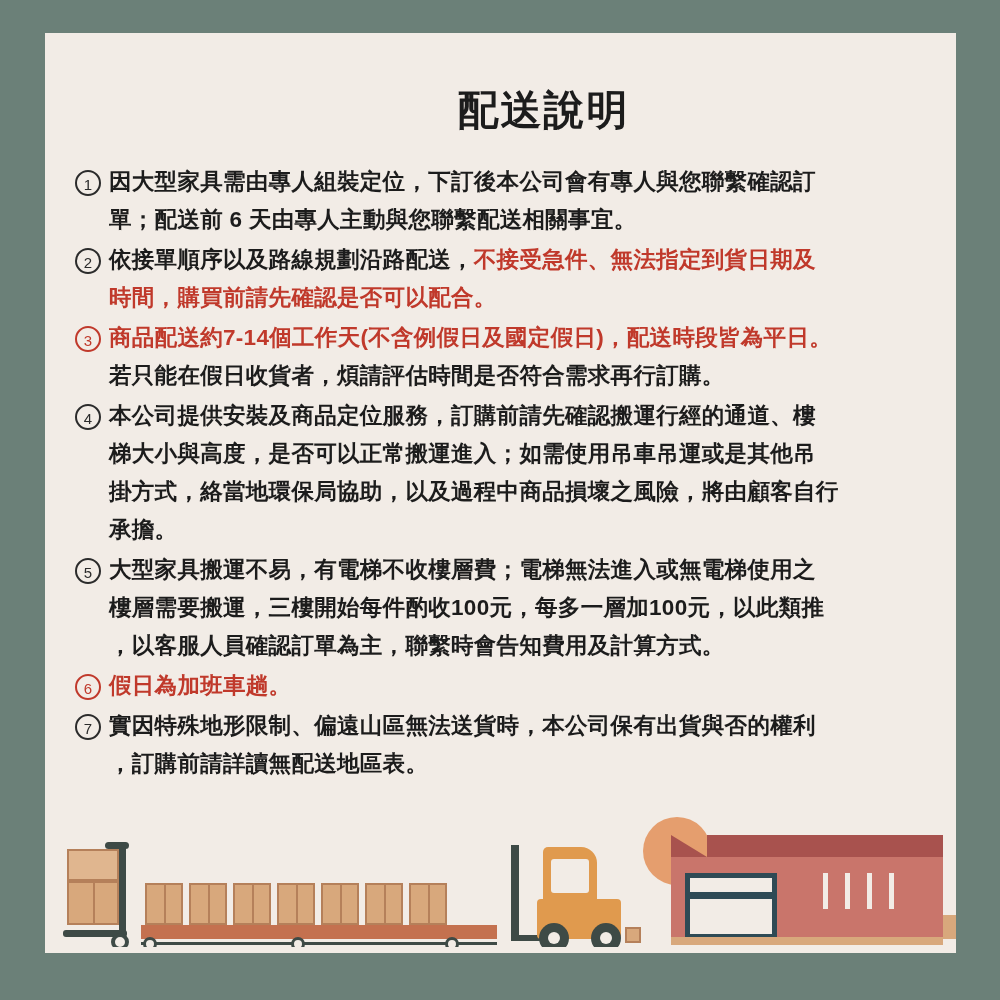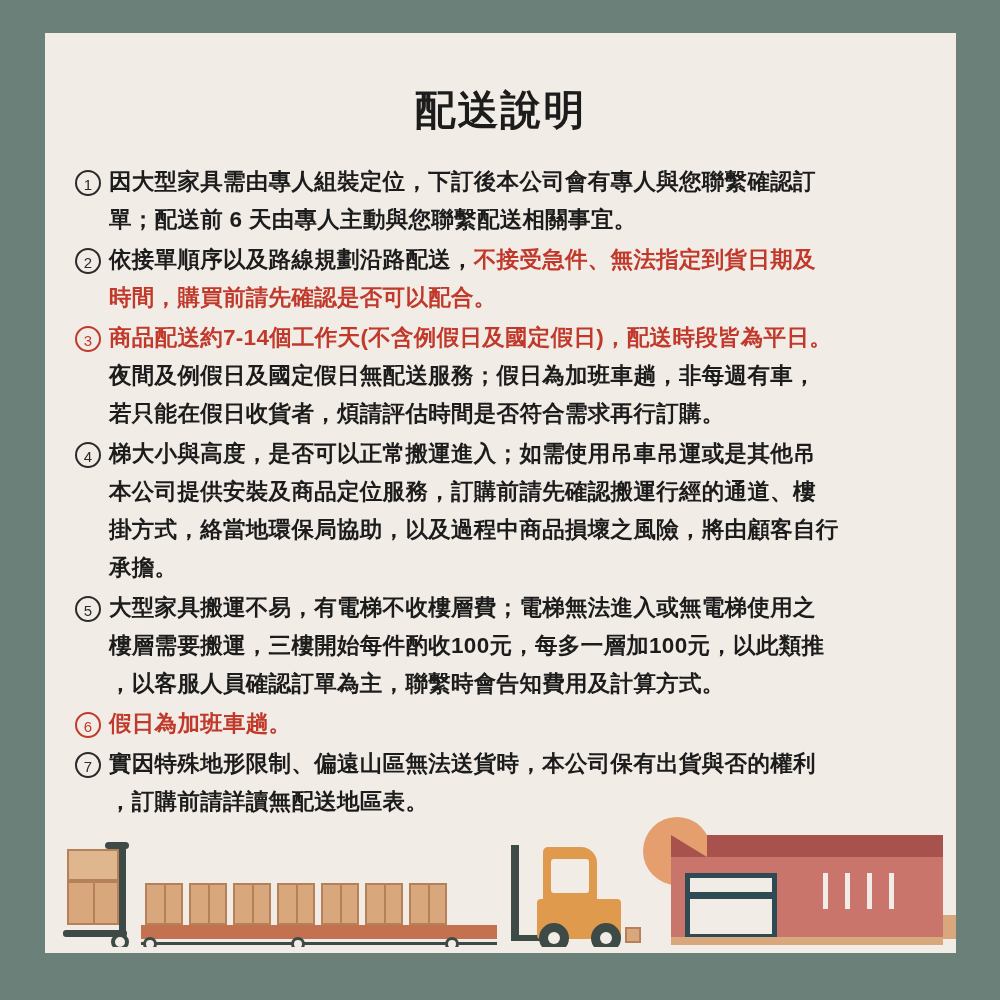"配送說明" .title { padding-left: none -> 43px }
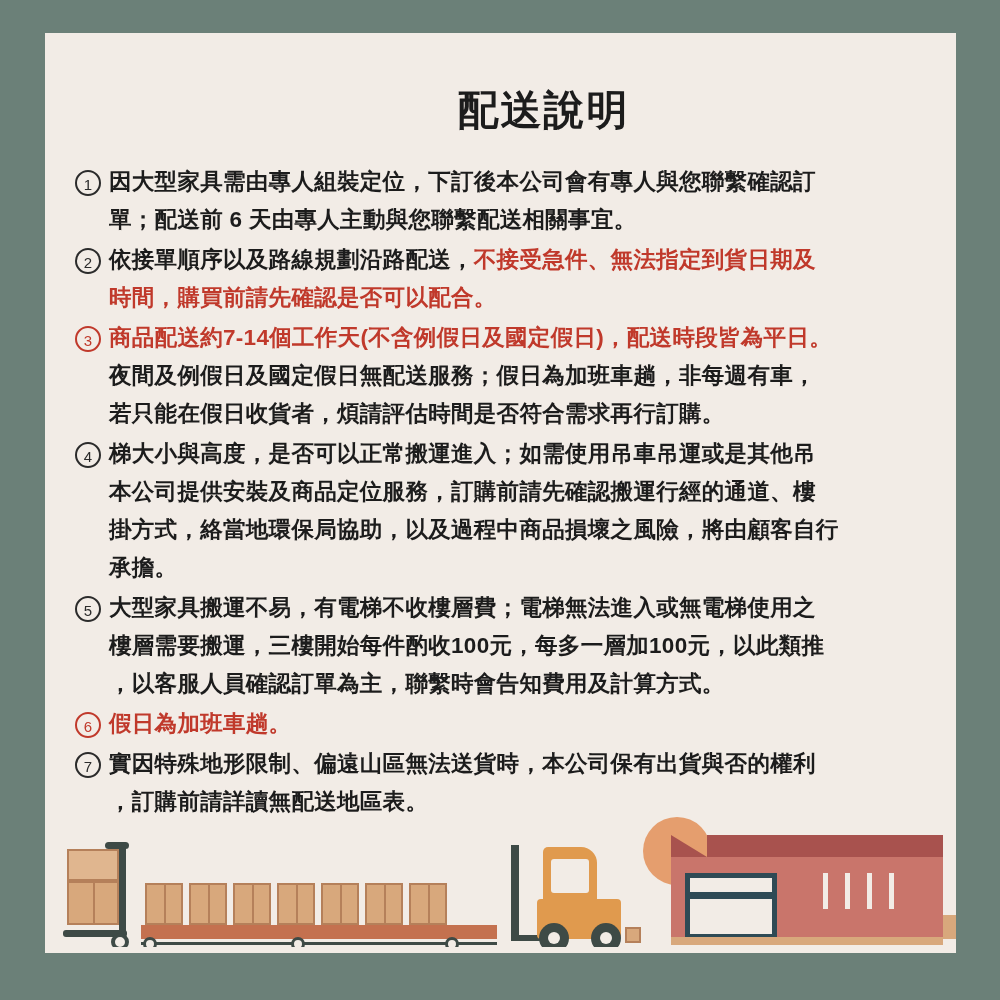"夜間及例假日及國定假日無配送服務；假日為加班車趟，非每週有車，" div { html: <div><span>夜間及例假日及國定假日無配送服務；假日為加班車趟，非每週有車，</span></div> -> none }
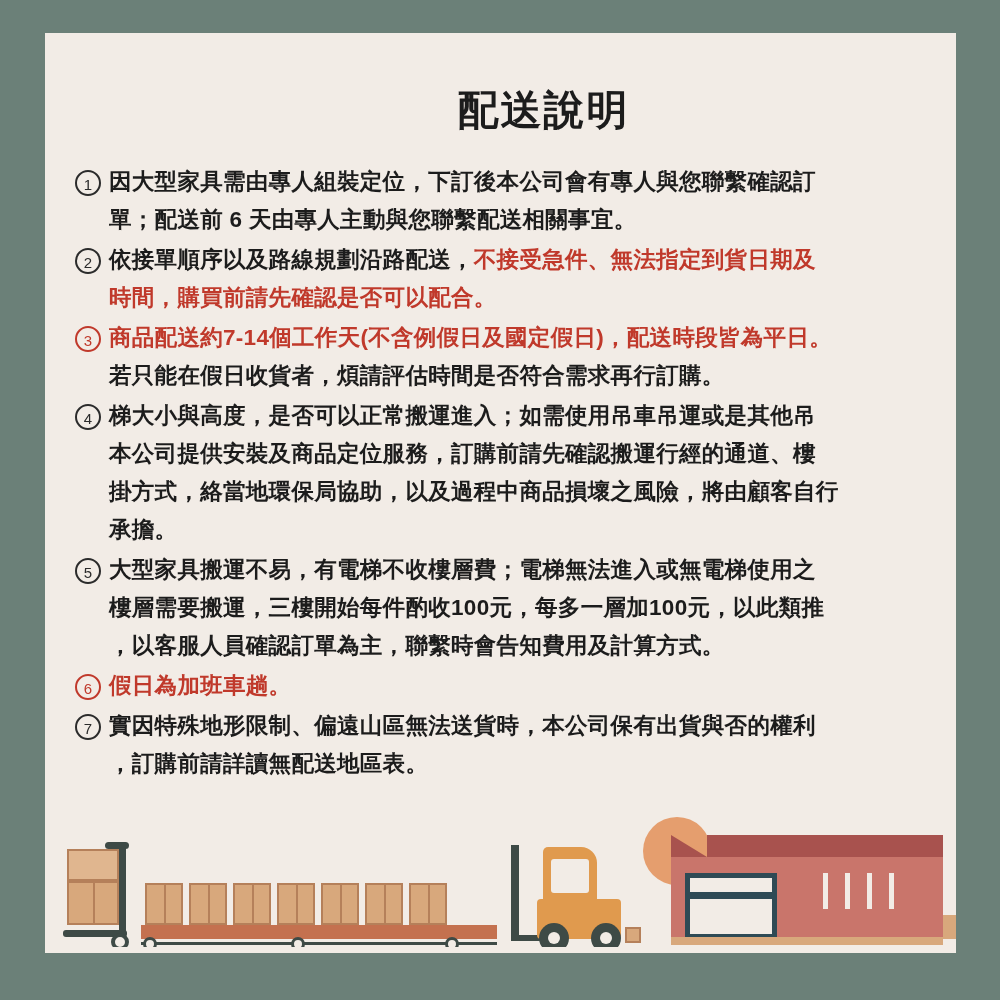"梯大小與高度，是否可以正常搬運進入；如需使用吊車吊運或是其他吊" div { order: before "本公司提供安裝及商品定位服務，訂購前請先確認搬運行經的通道、樓" -> after "本公司提供安裝及商品定位服務，訂購前請先確認搬運行經的通道、樓" }
